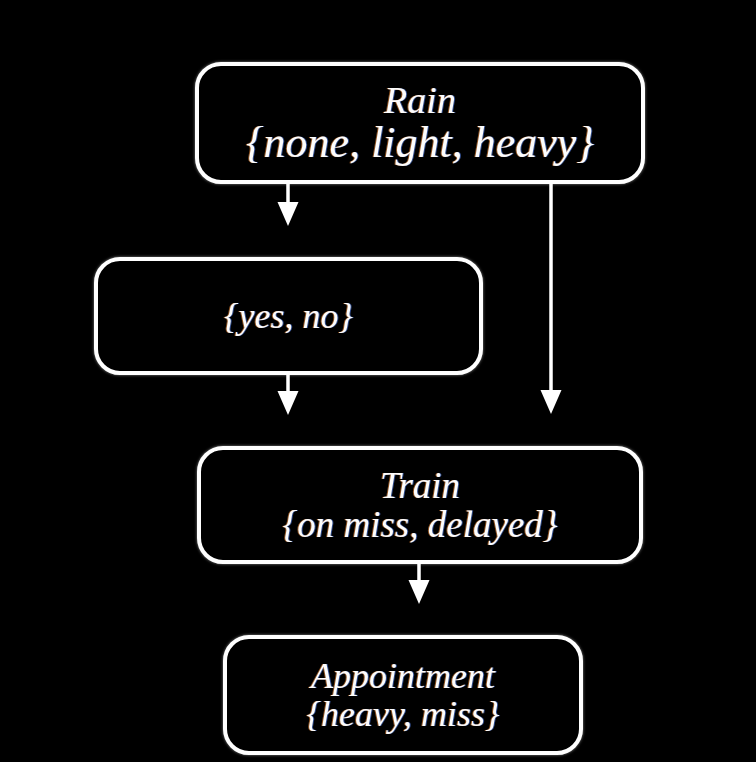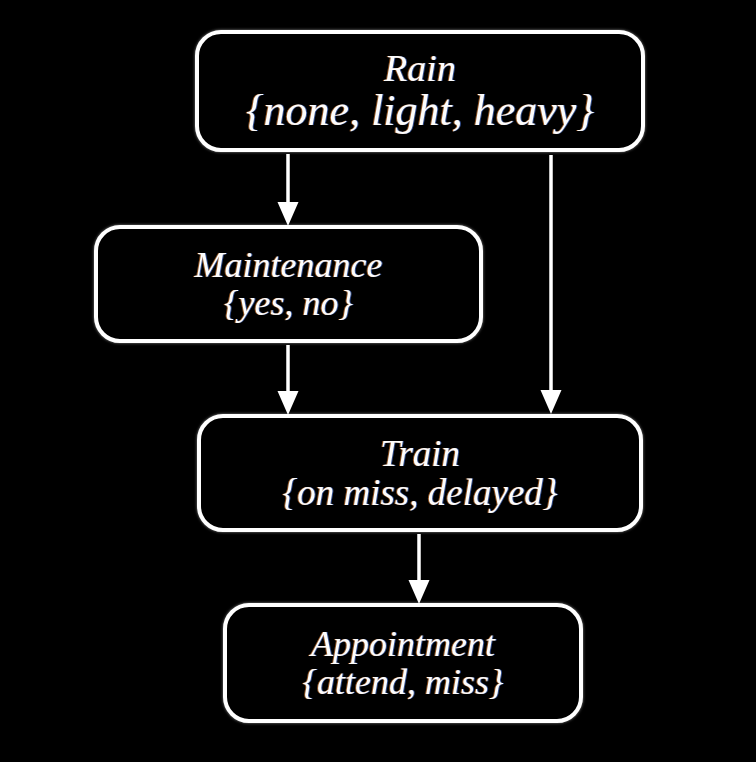"Rain" .node { margin-top: none -> 32px }
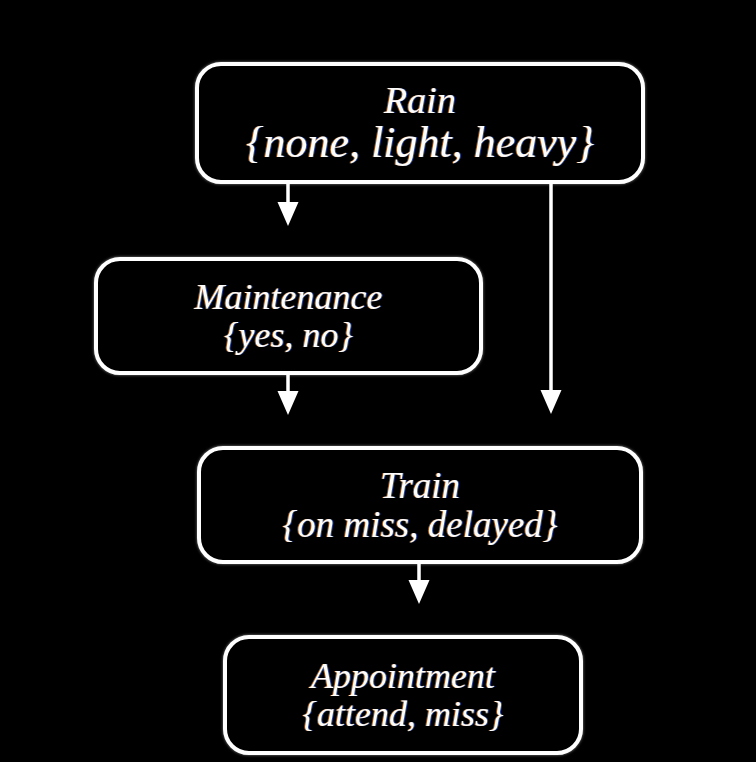"Maintenance" span.var-name { html: <span>Maintenance</span> -> none }
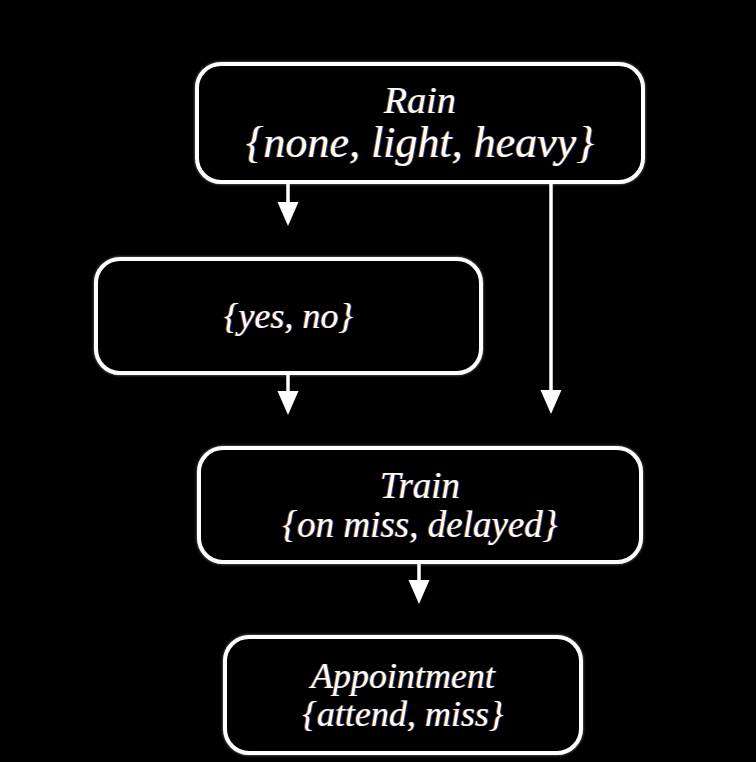"{attend, miss}" span.var-domain { text: attend -> heavy }
